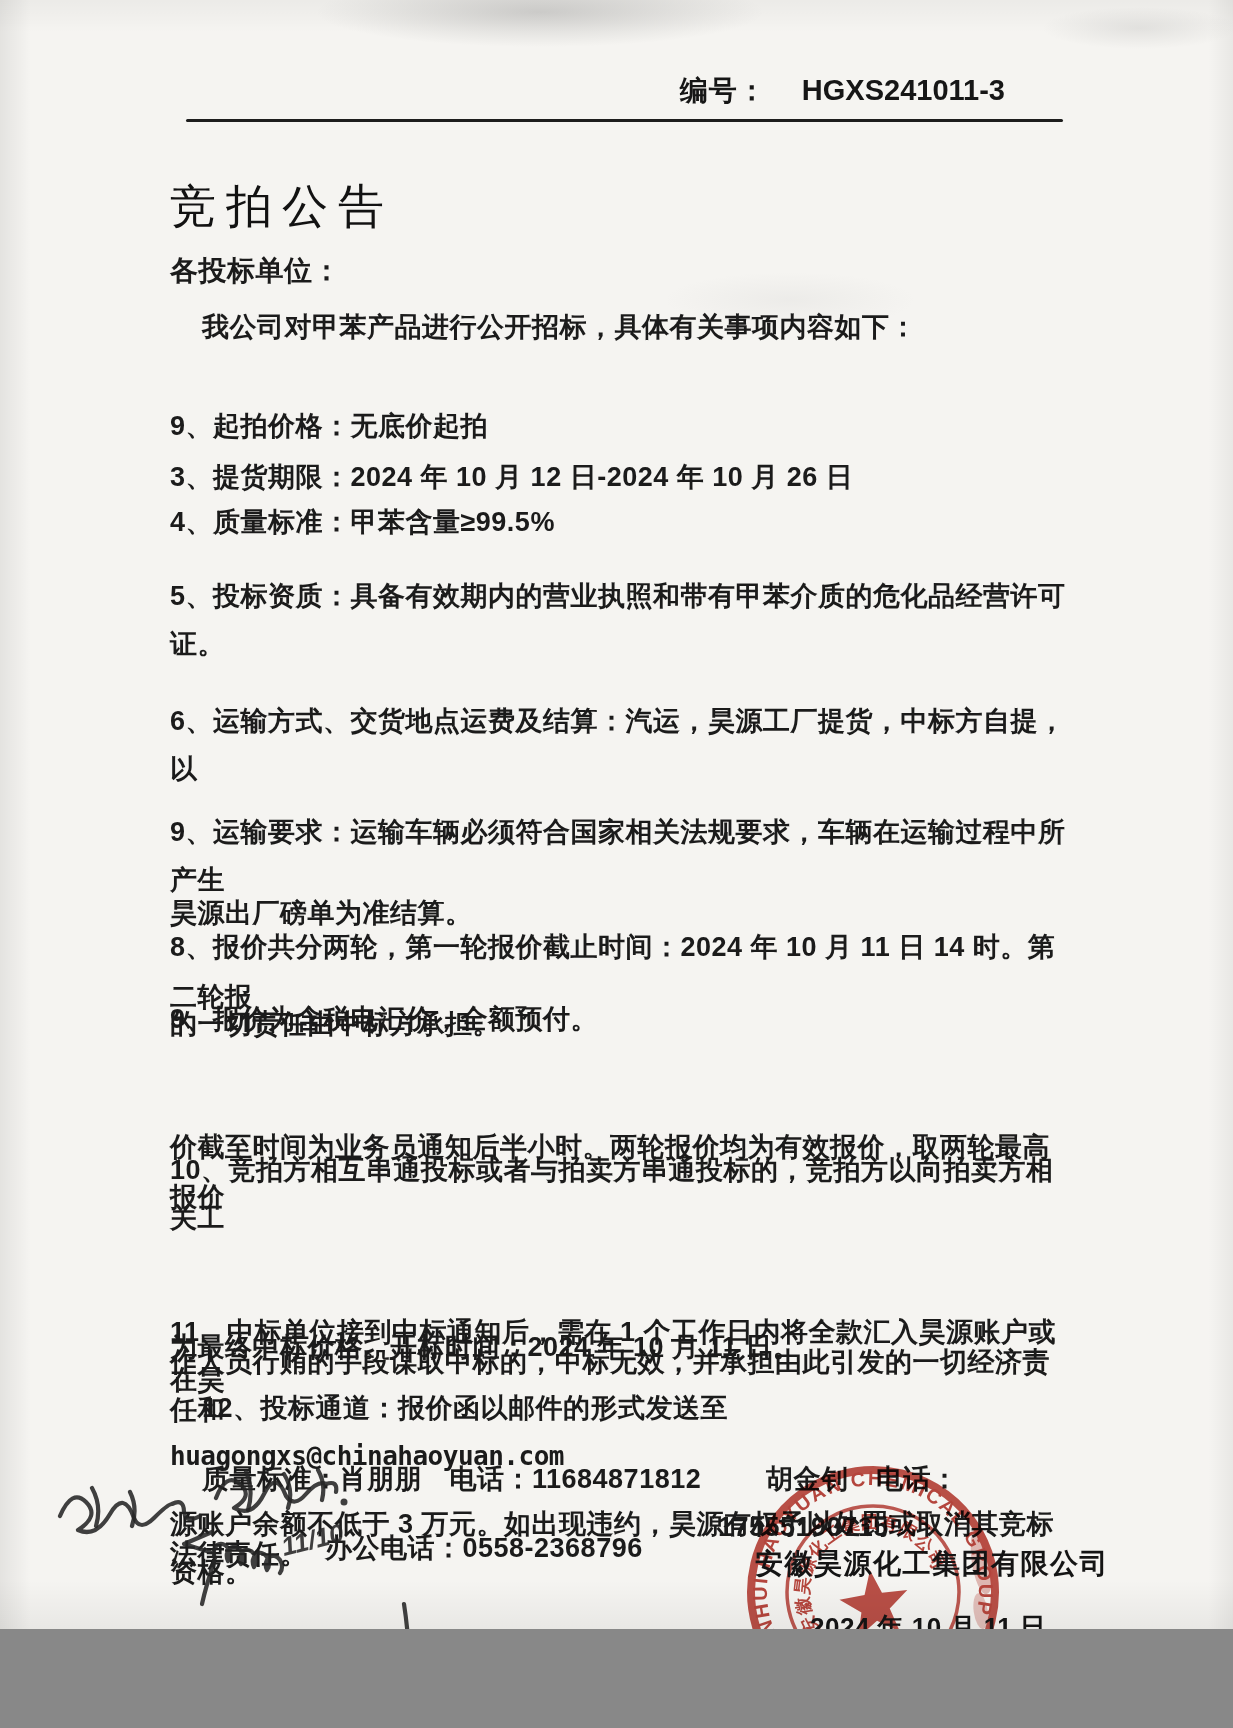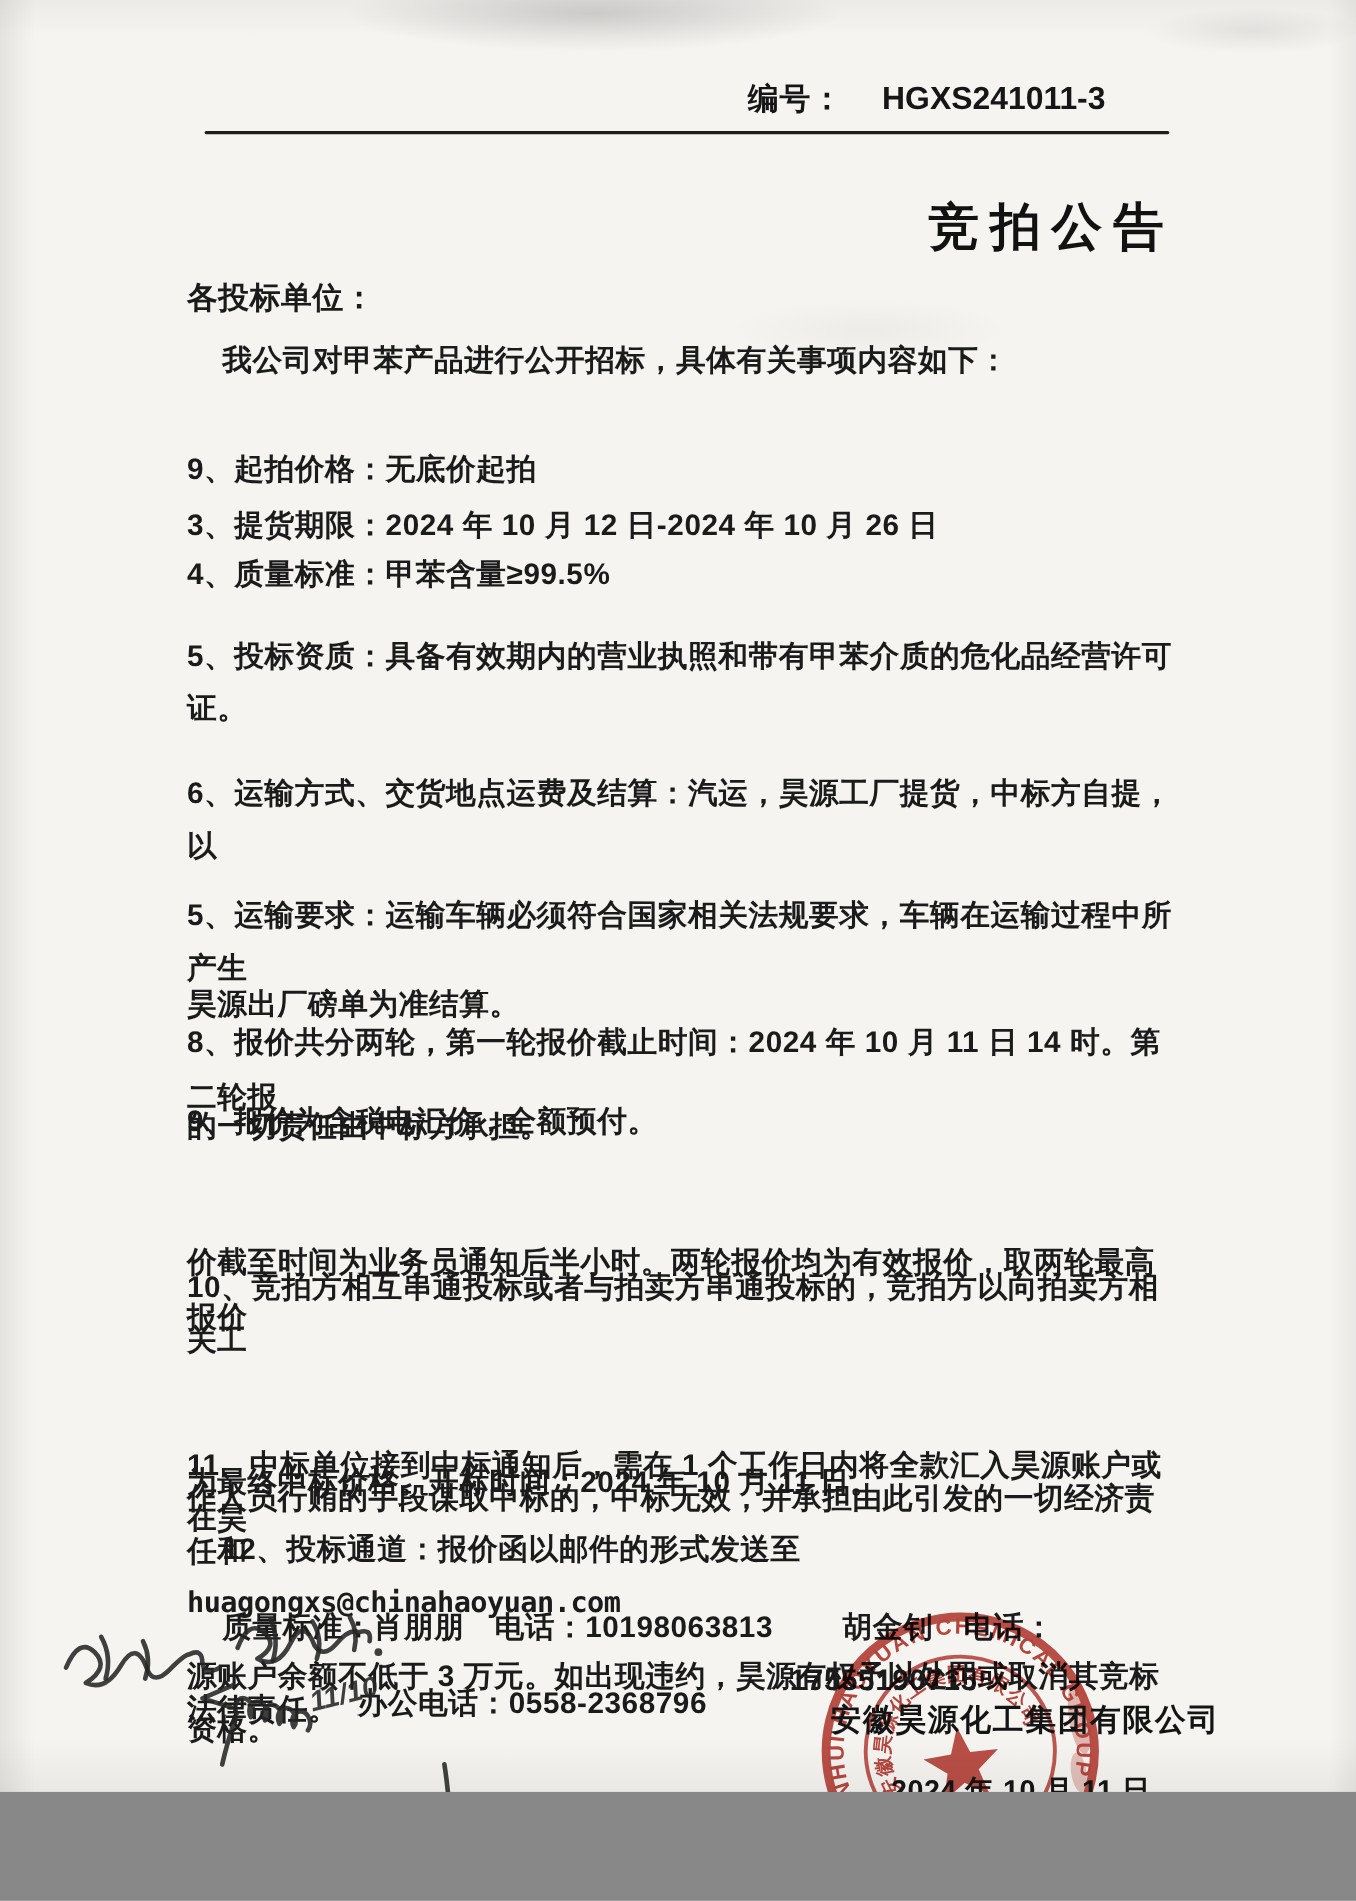"竞拍公告" .title { font-weight: 700 -> 400; text-align: right -> left }
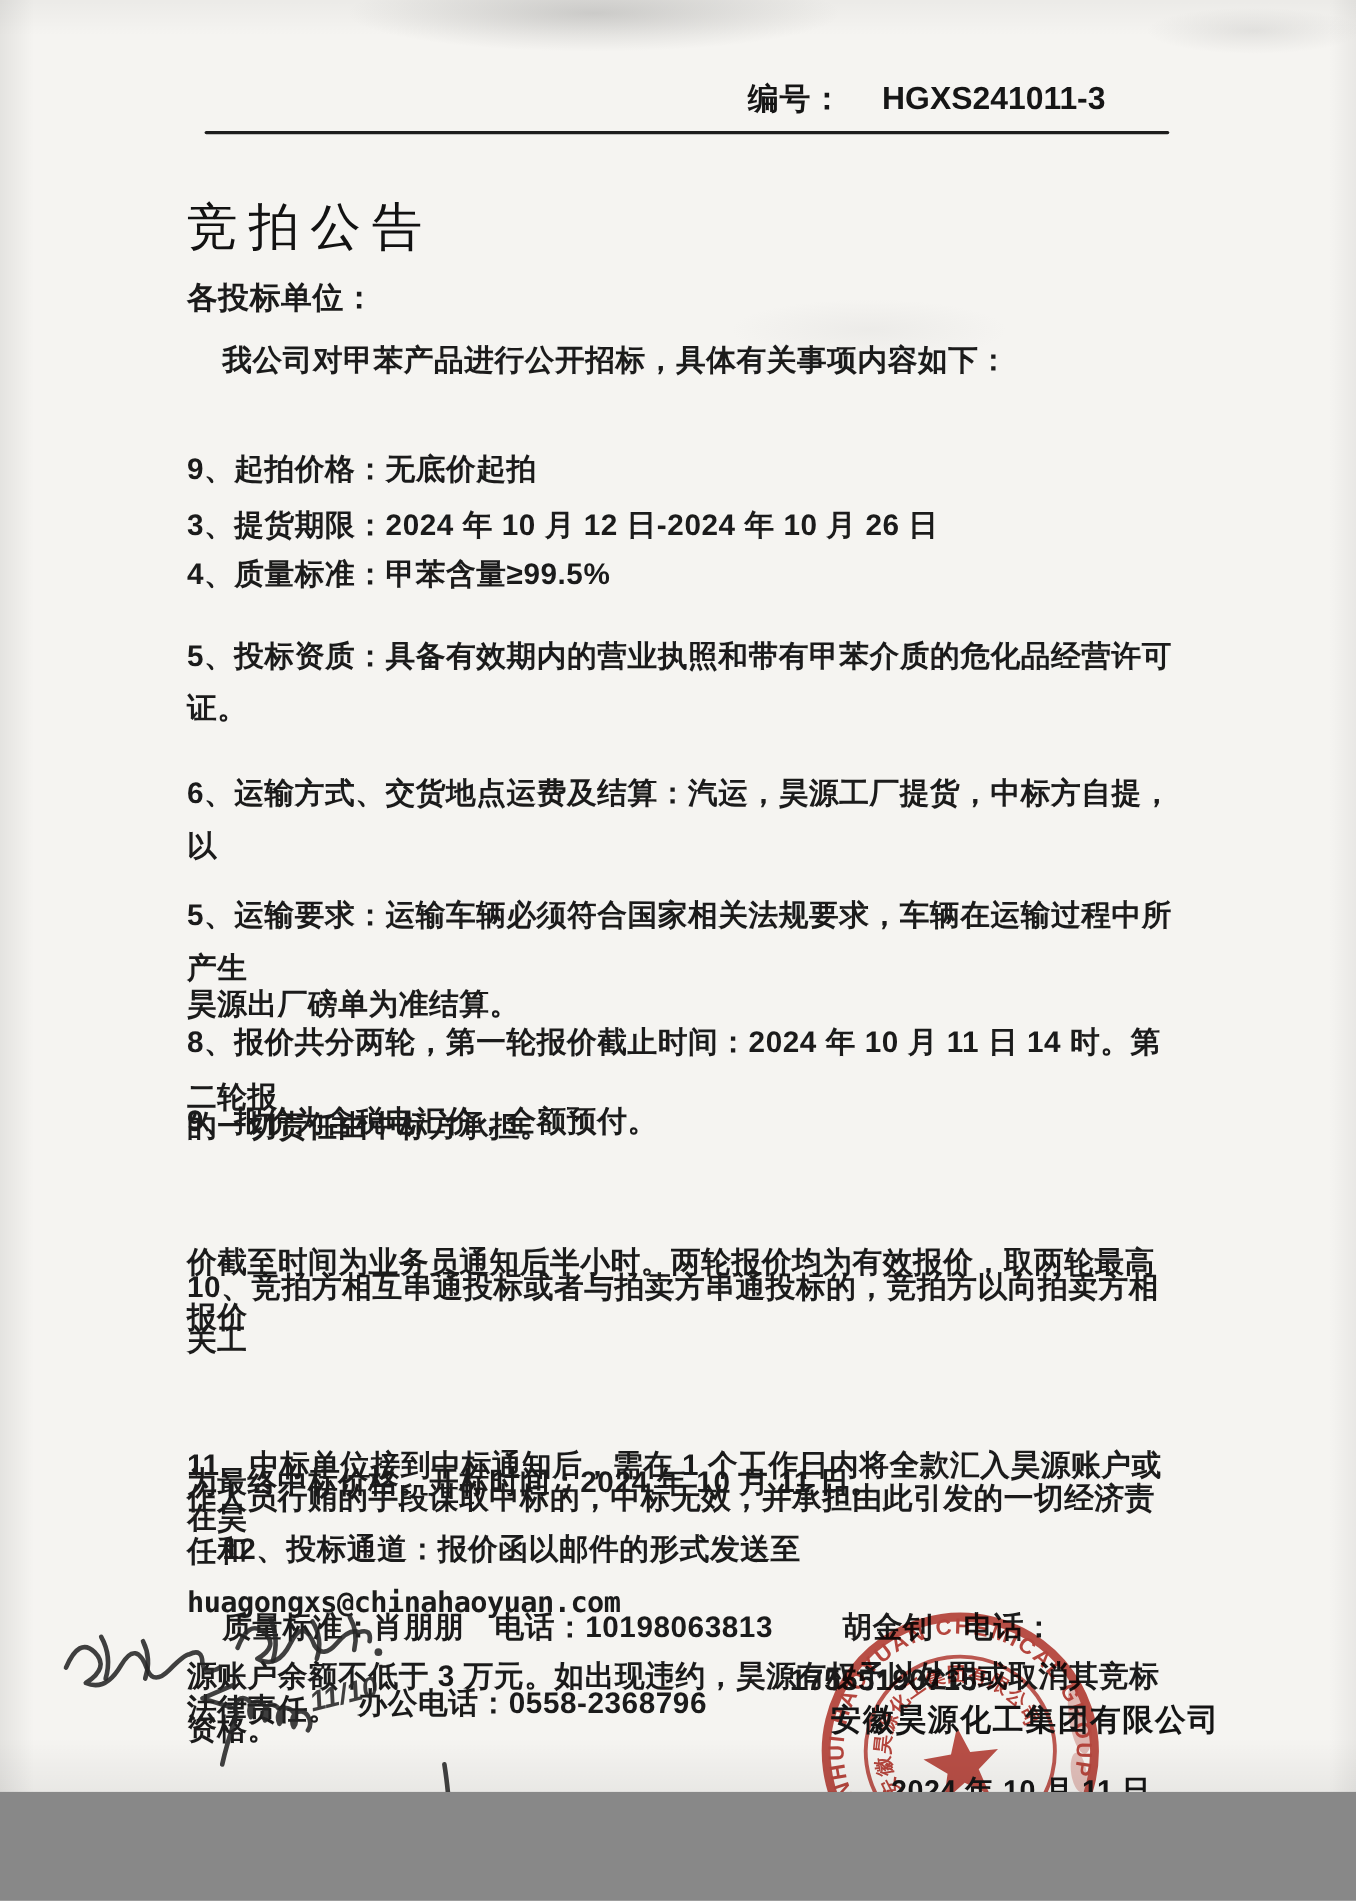"5、运输要求：运输车辆必须符合国家相关法规要求，车辆在运输过程中所产生" div { text: 5 -> 9 }
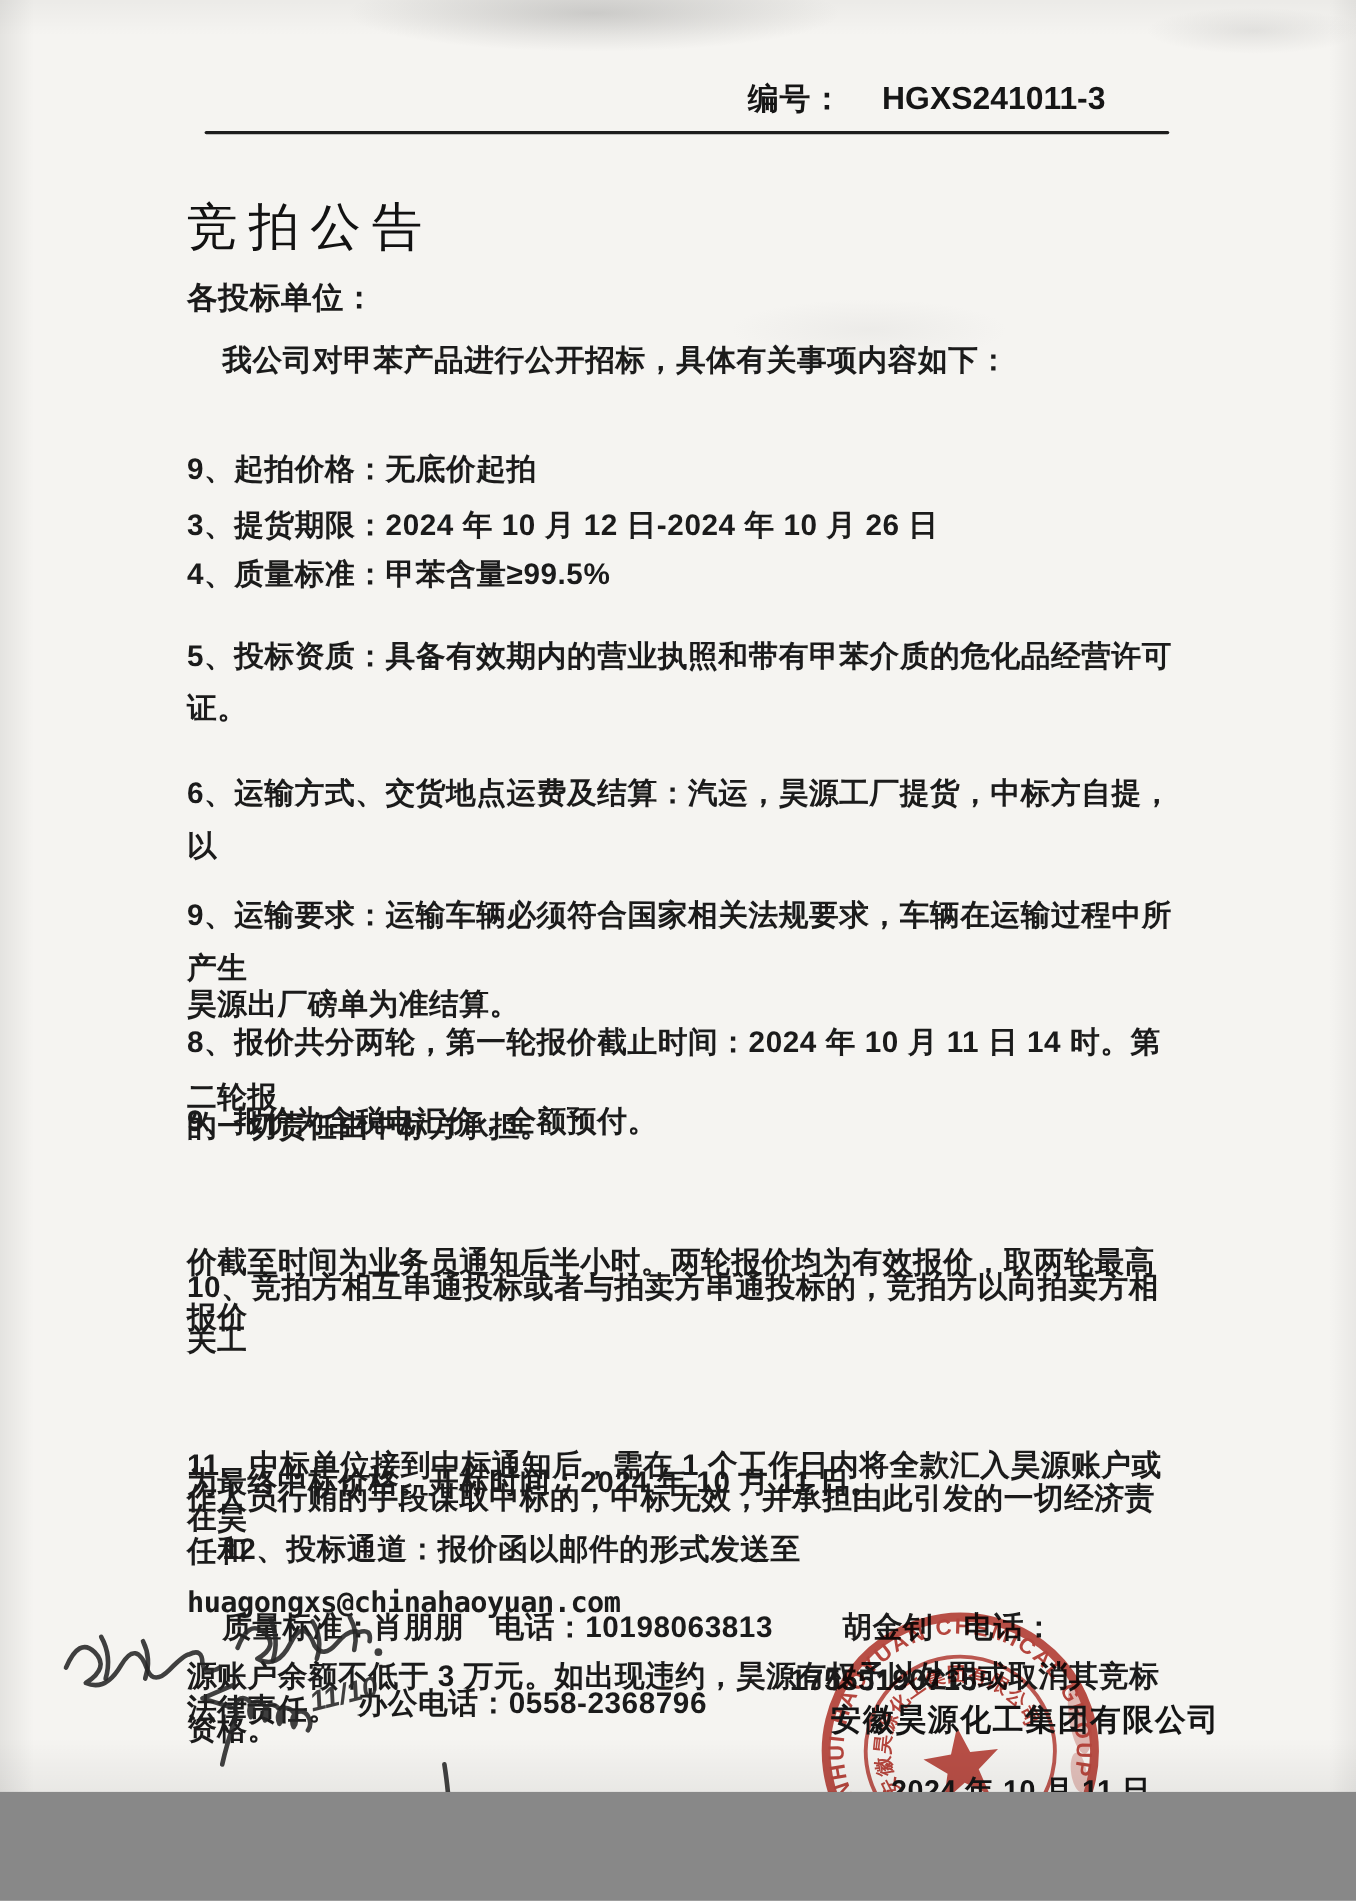"10198063813" span { text: 10198063813 -> 11684871812 }
